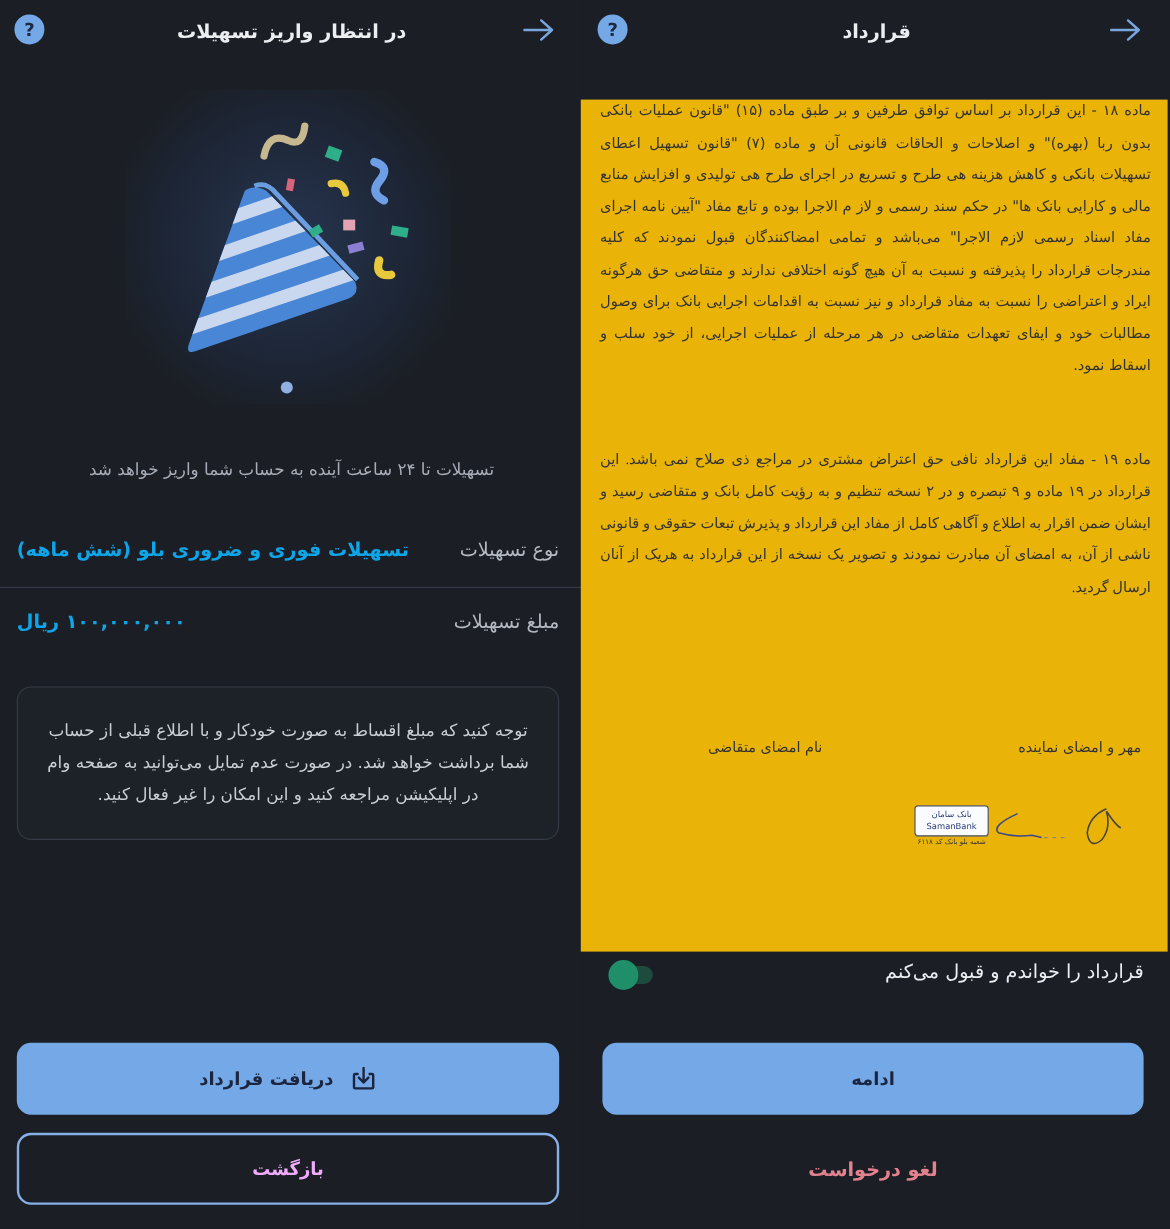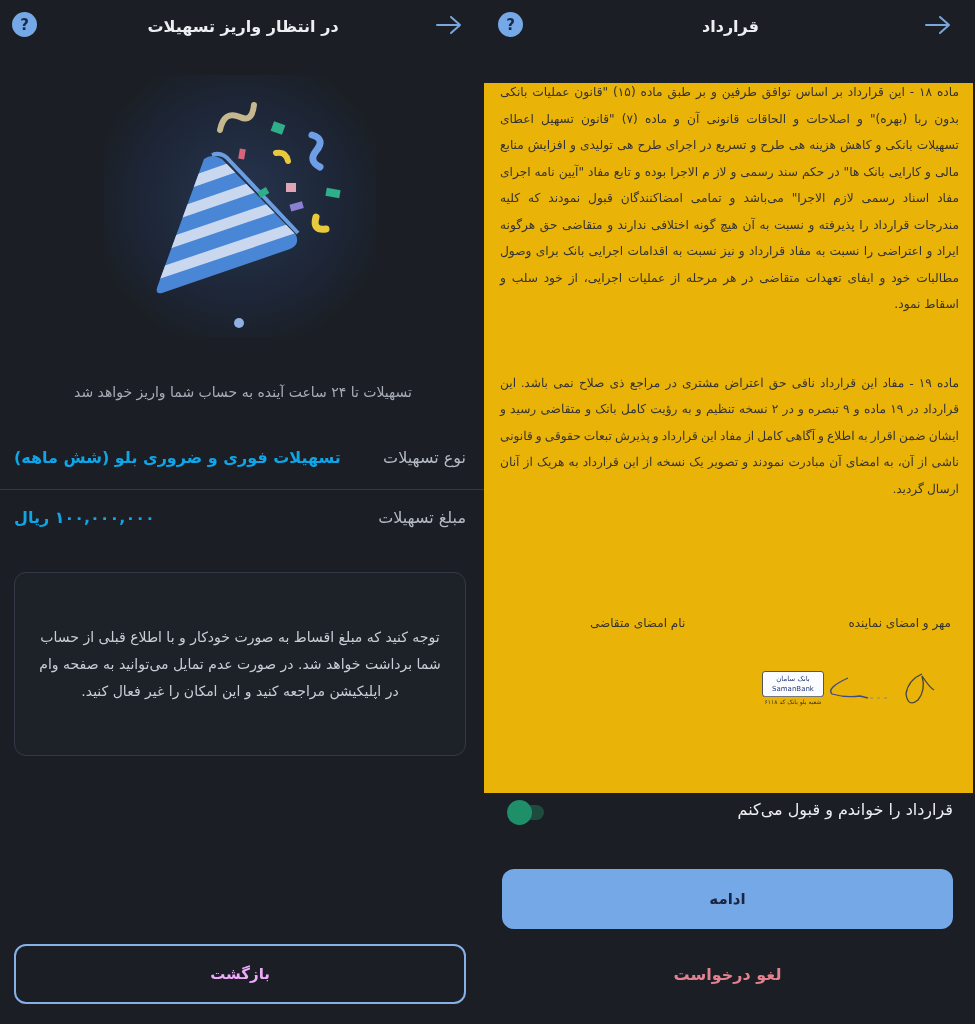"توجه کنید که مبلغ اقساط" .notice-box { height: 184px -> 128px }
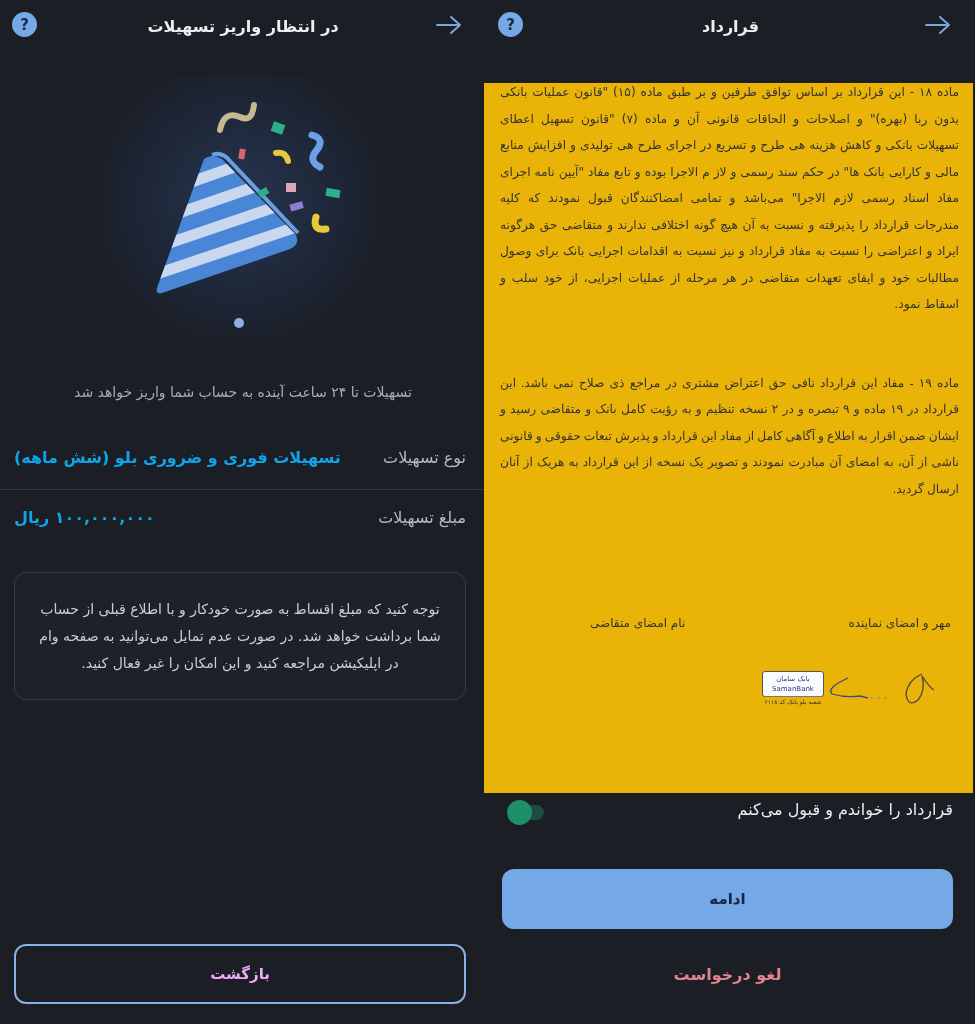"دریافت قرارداد" div.primary-btn { html: none -> <div> <span> <svg> <path></path> <path></path> </svg> </span> <span>دریافت قرارداد</span> </div> }
